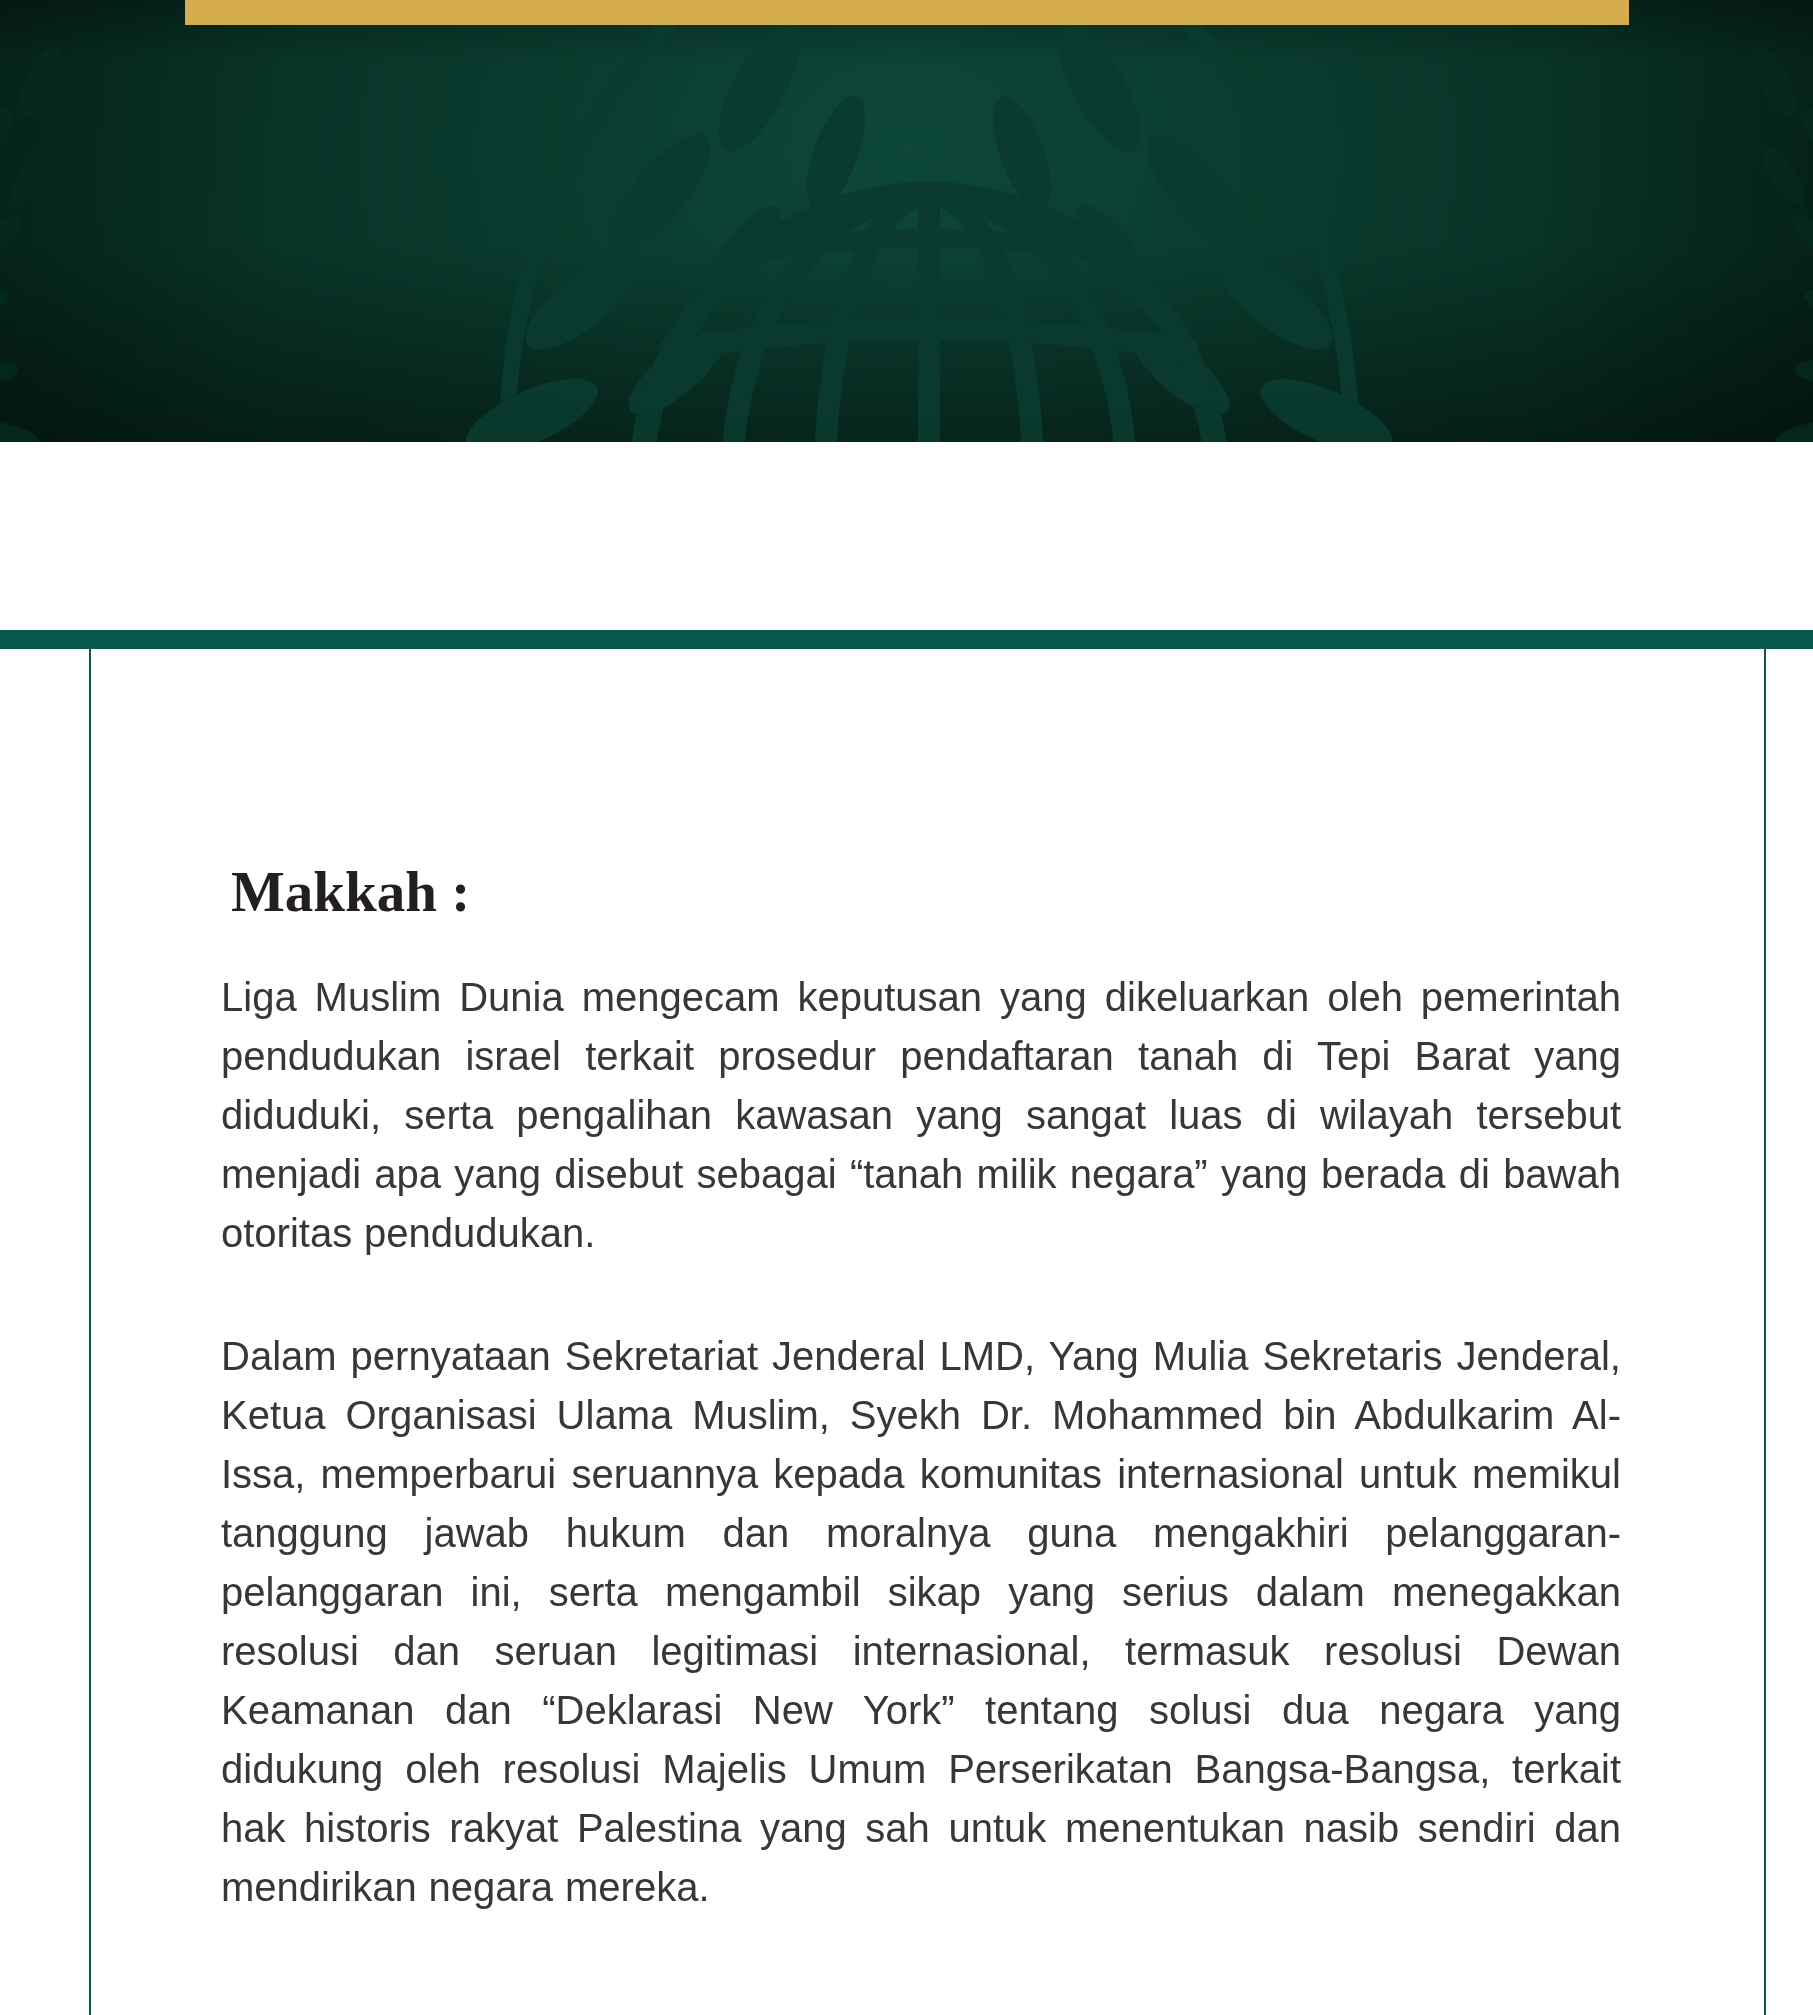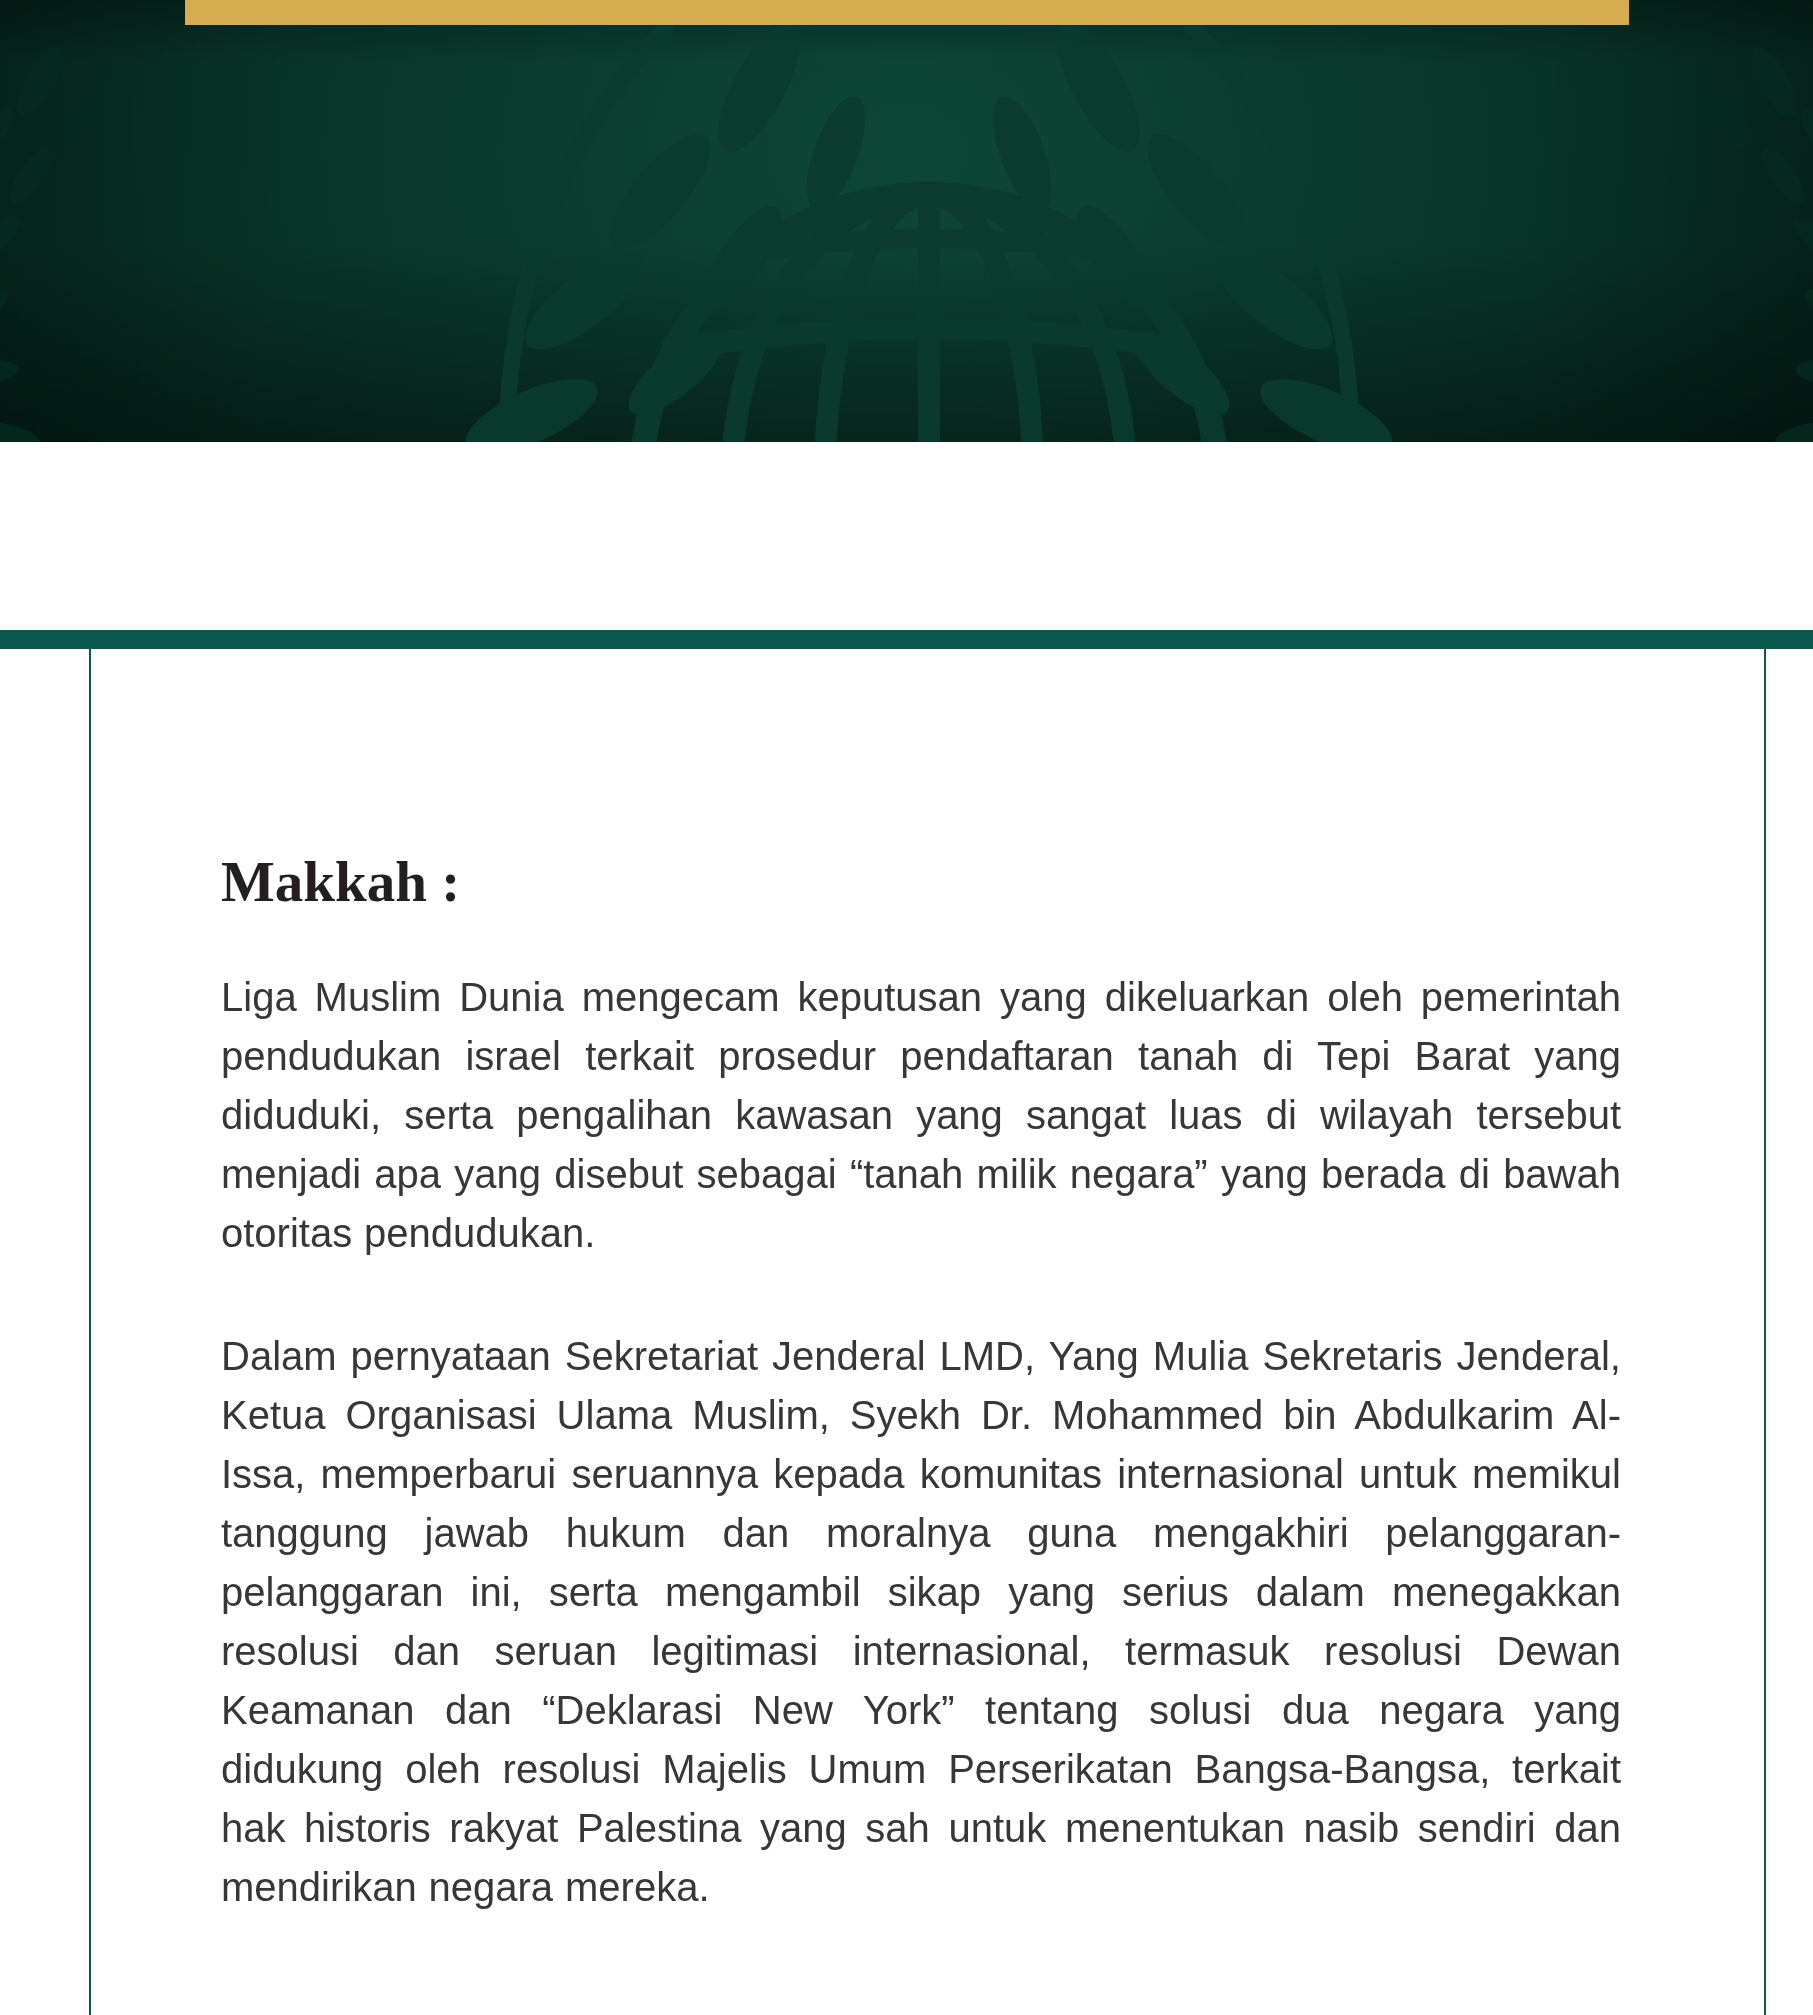"Makkah :" .location-heading { margin: 8px -> 18px }
